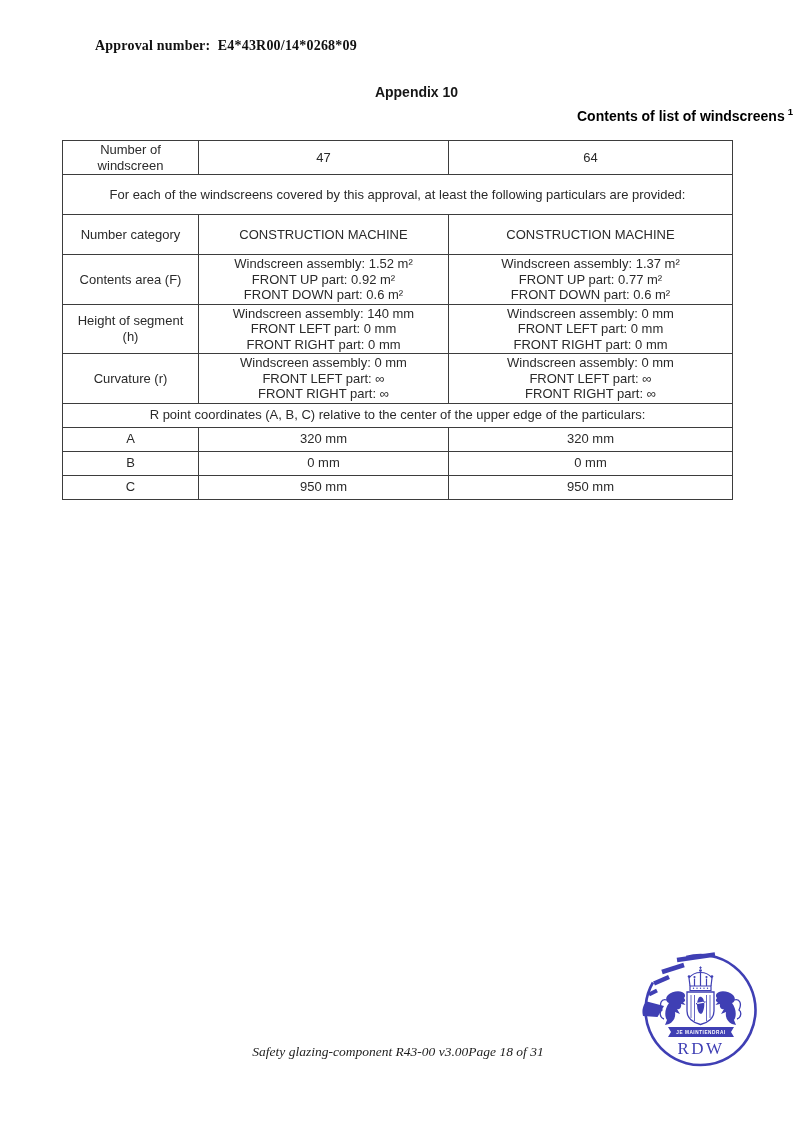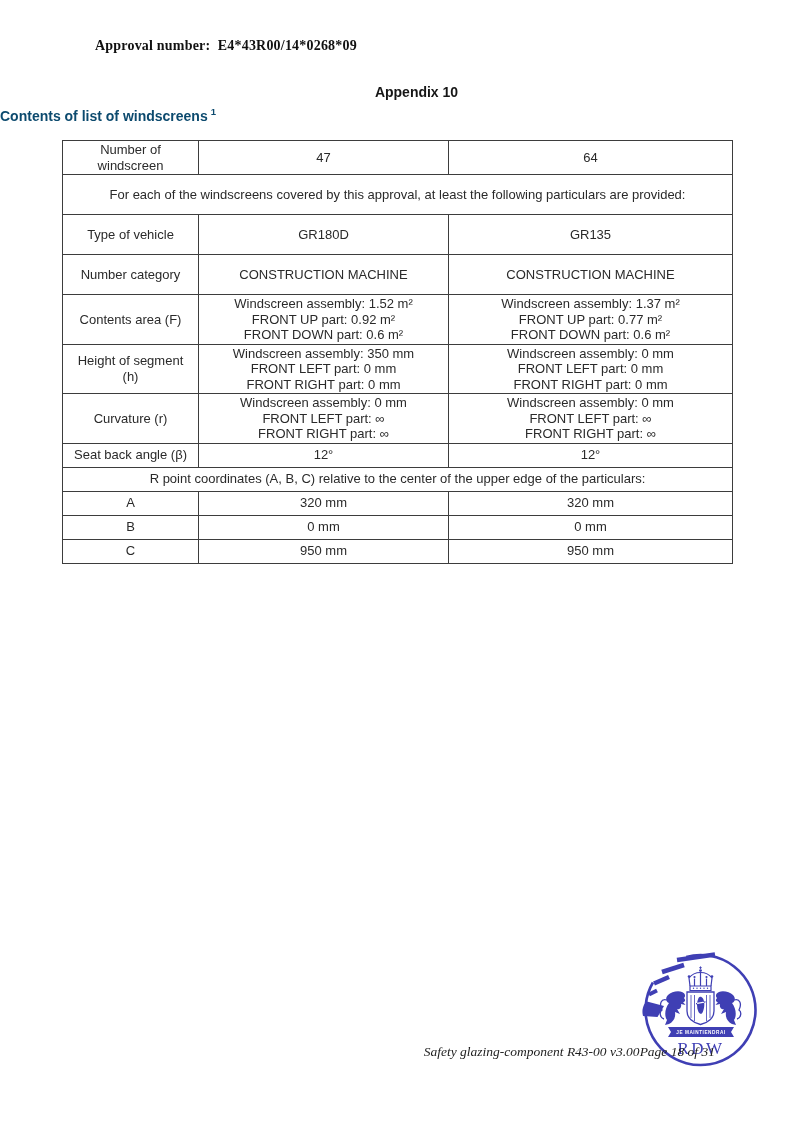"Contents of list of windscreens" .title2 { color: #0c4a6e -> #000000; text-align: left -> right }
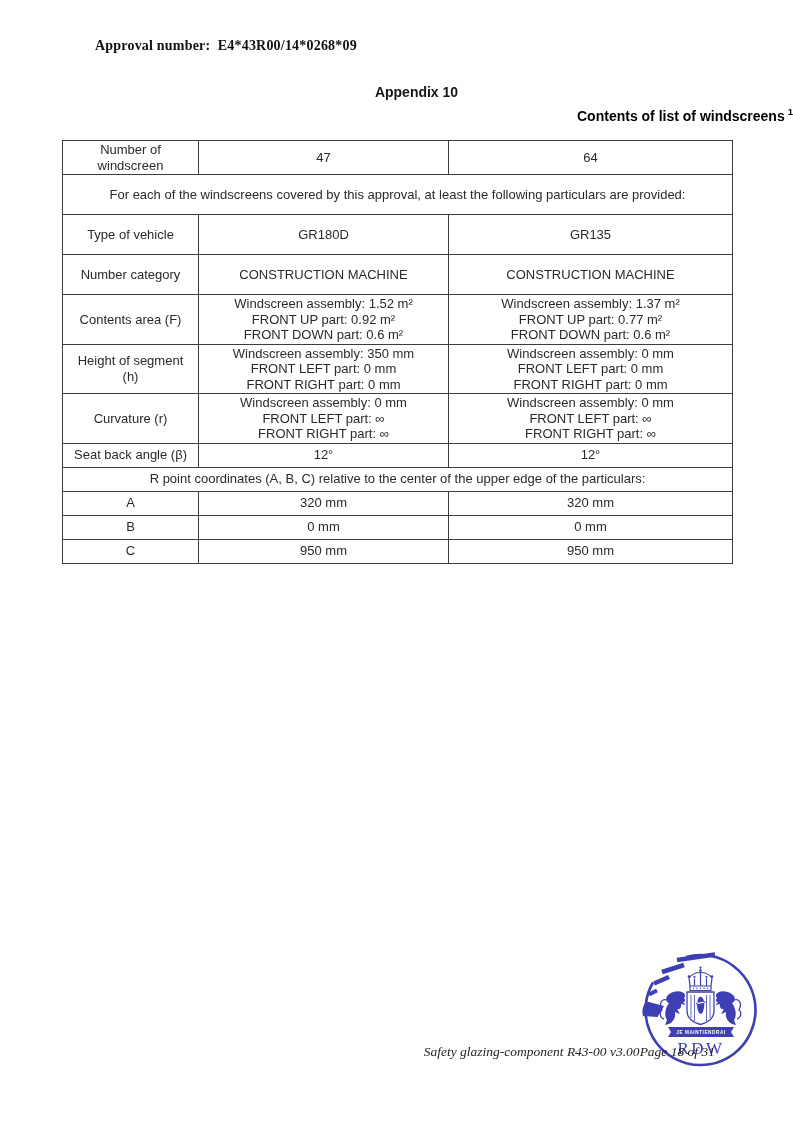"Type of vehicle" tr.h23 { html: <tr> <td>Type of vehicle</td> <td>GR180D</td> <td>GR135</td> </tr> -> none }
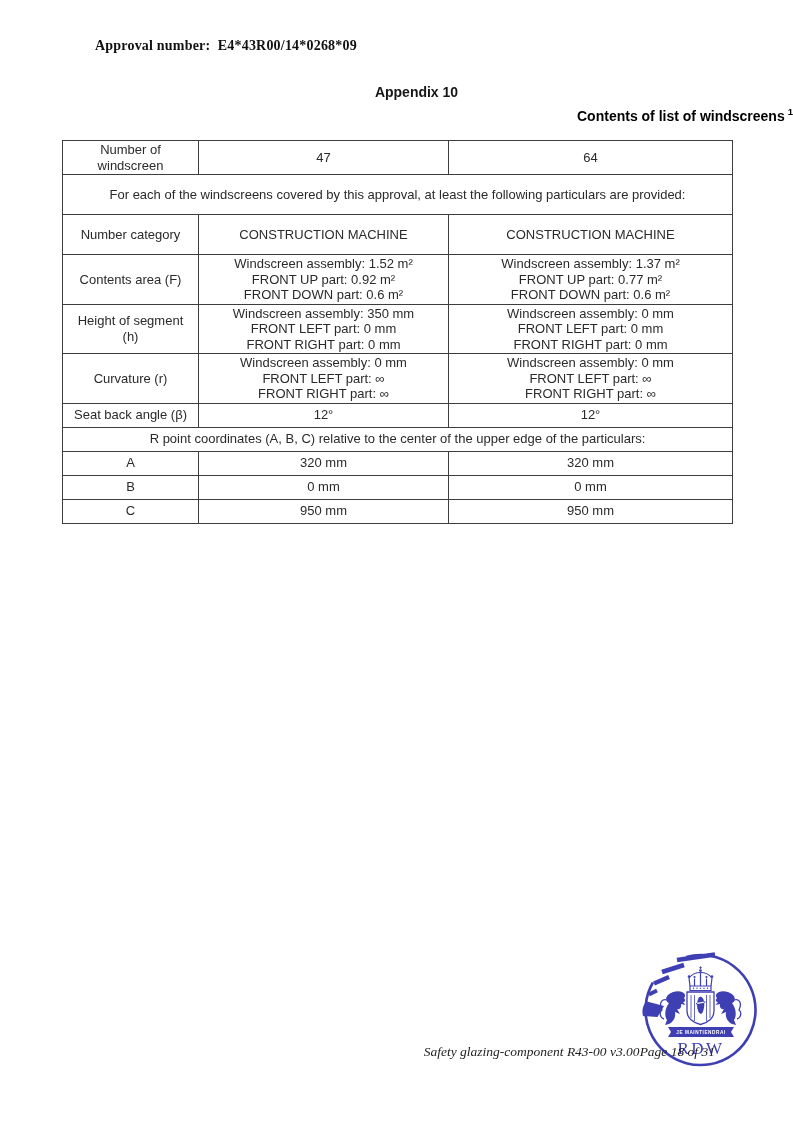"Windscreen assembly: 350 mm" td.pre { text: 350 -> 140 }
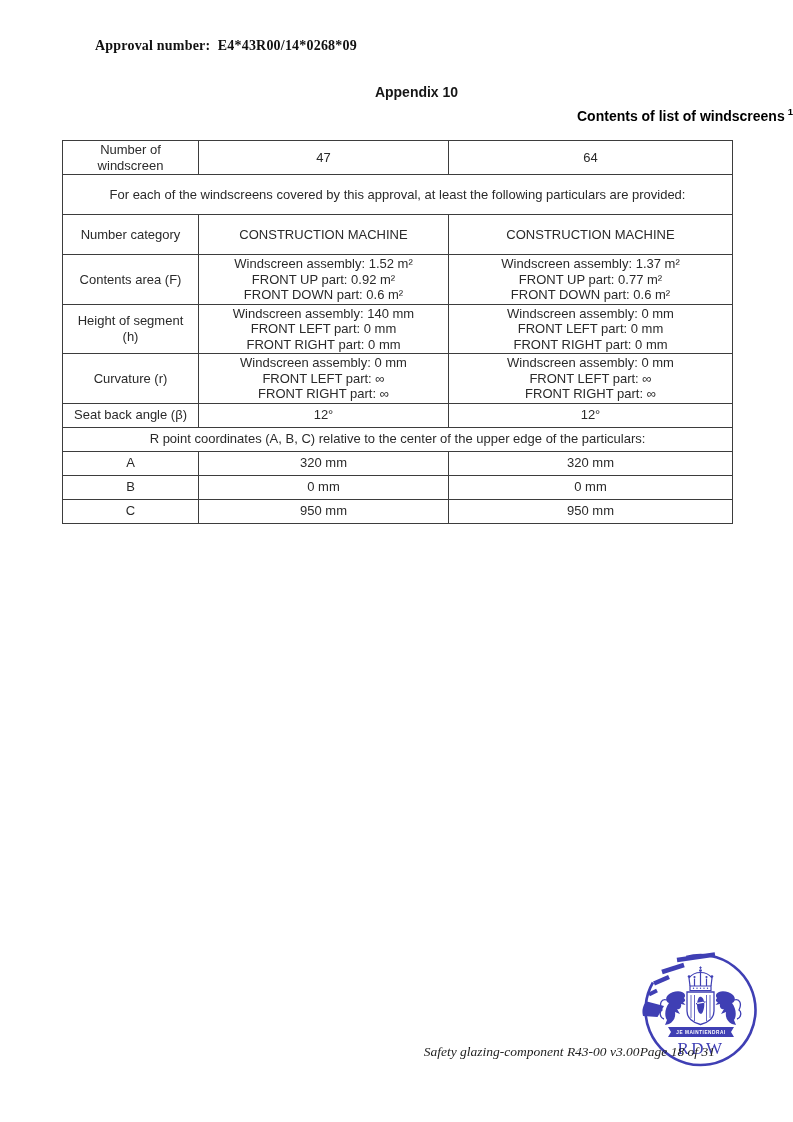"Seat back angle (β)" tr.h24 { html: <tr> <td>Seat back angle (β)</td> <td>12°</td> <td>12°</td> </tr> -> none }
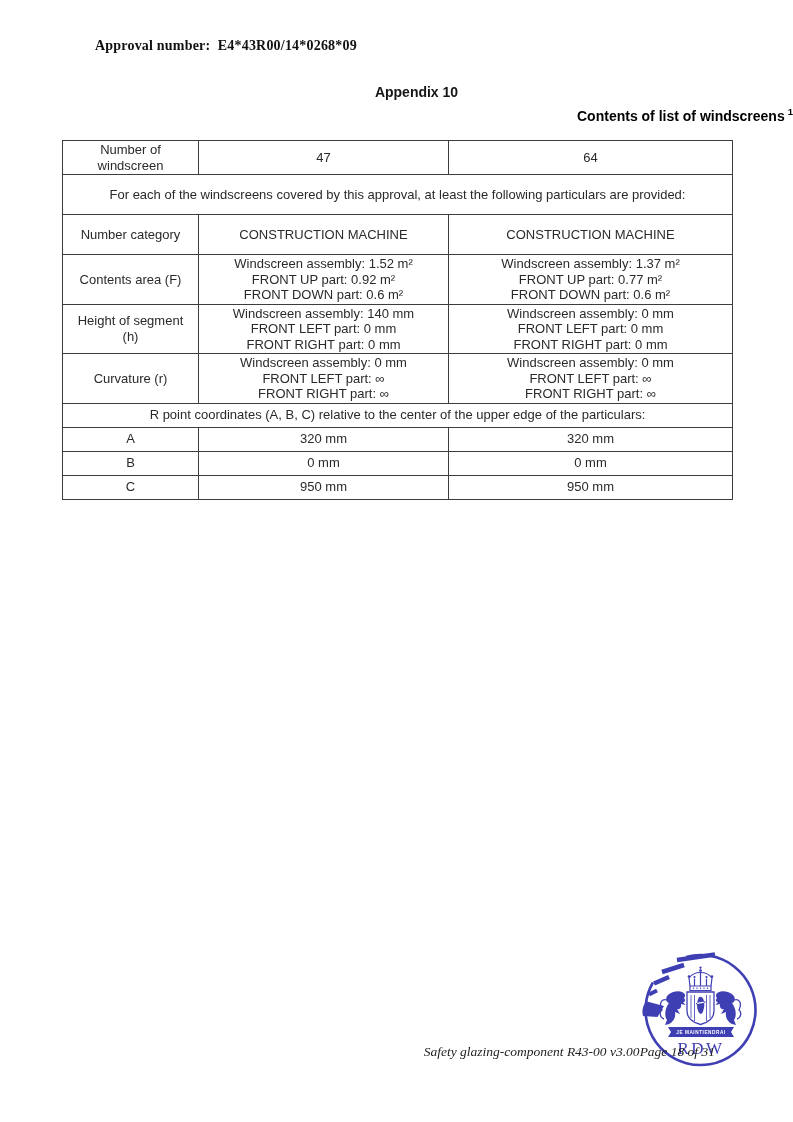"Safety glazing-component R43-00 v3.00" .footer { justify-content: flex-end -> center; left: 109px -> 95px }
